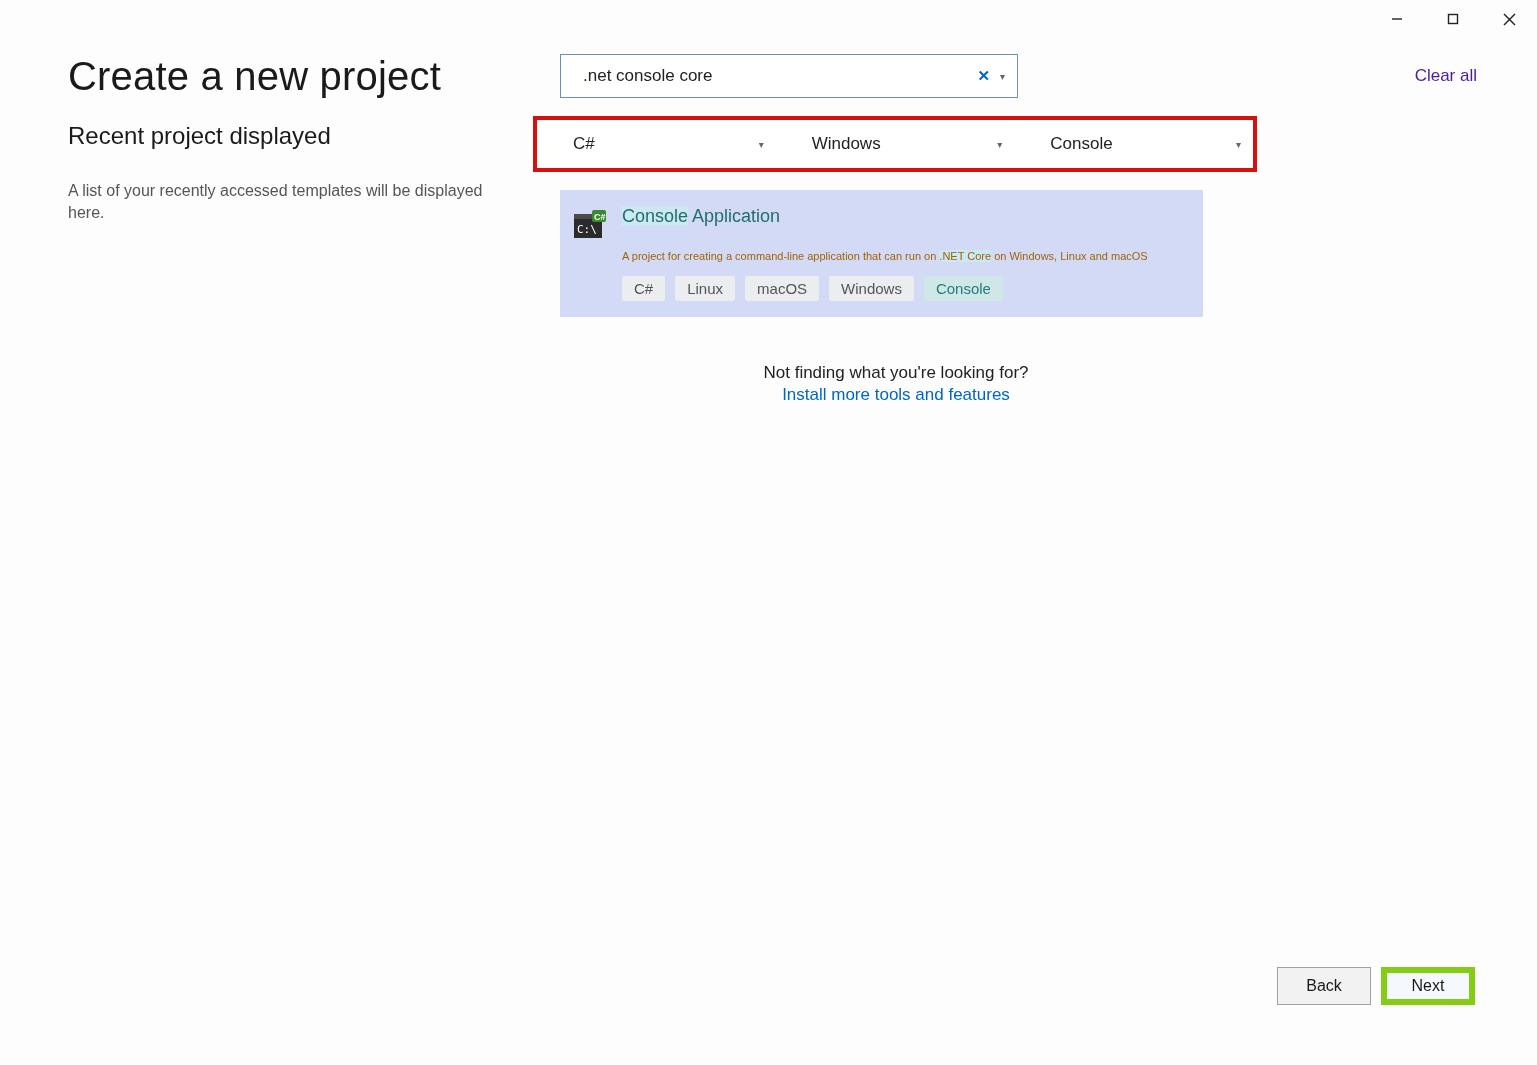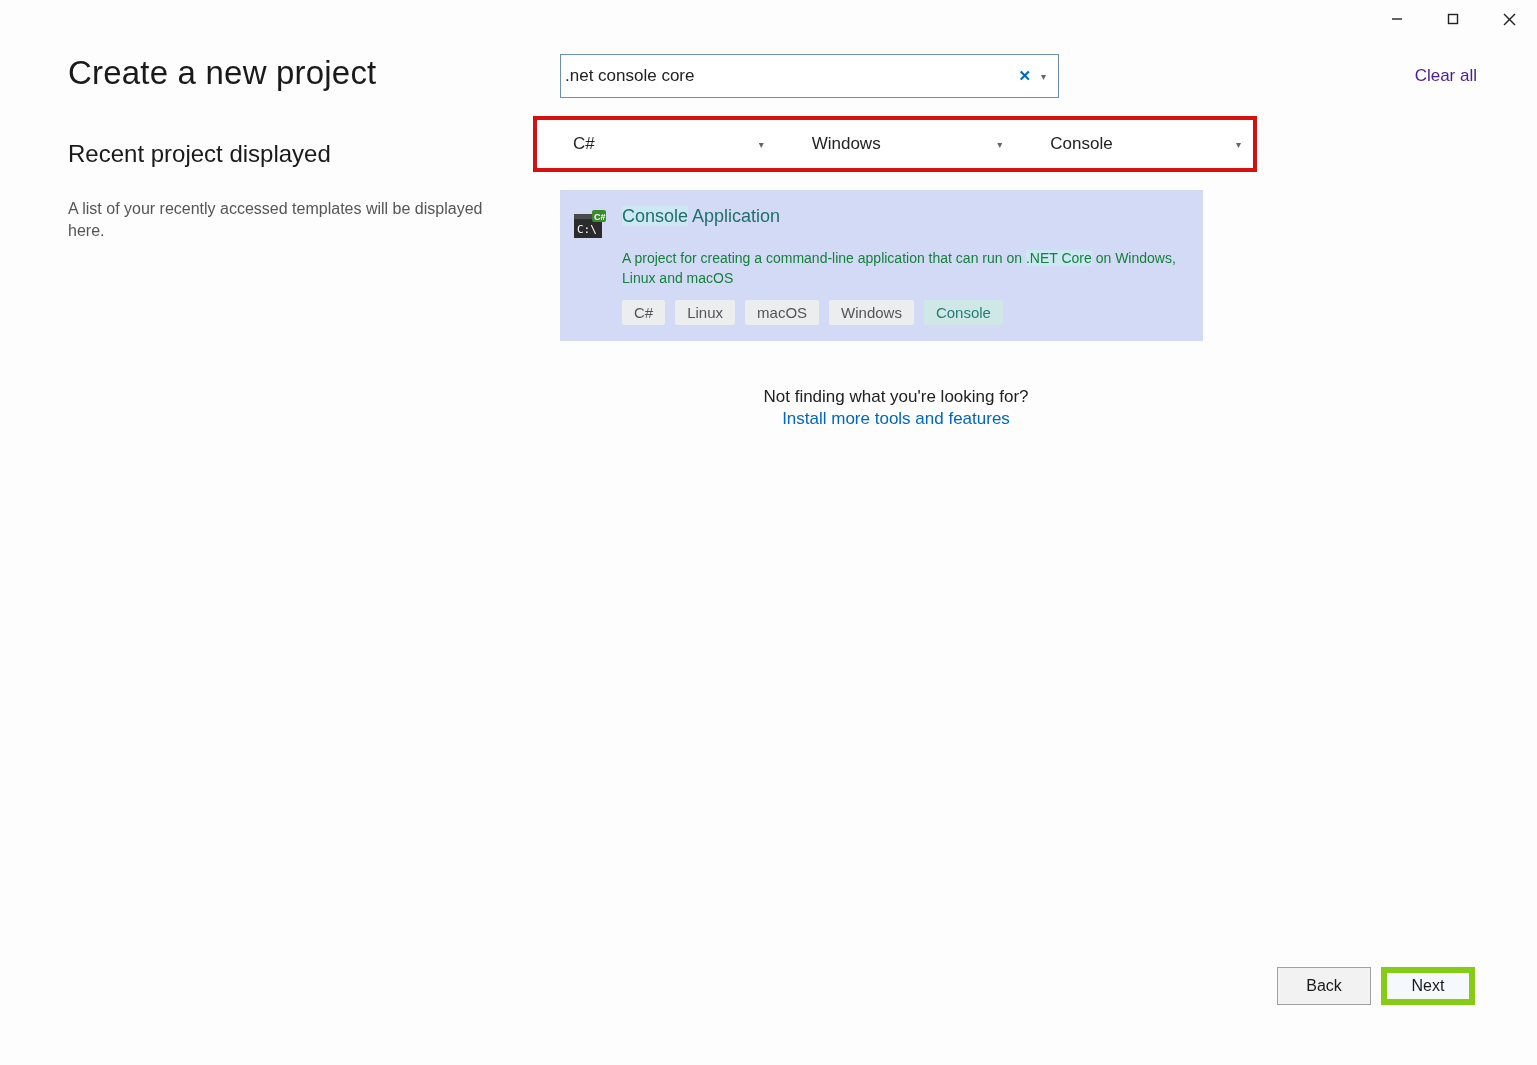"Create a new project" .page-title { font-size: 33px -> 40px; margin-bottom: 48px -> 23px }
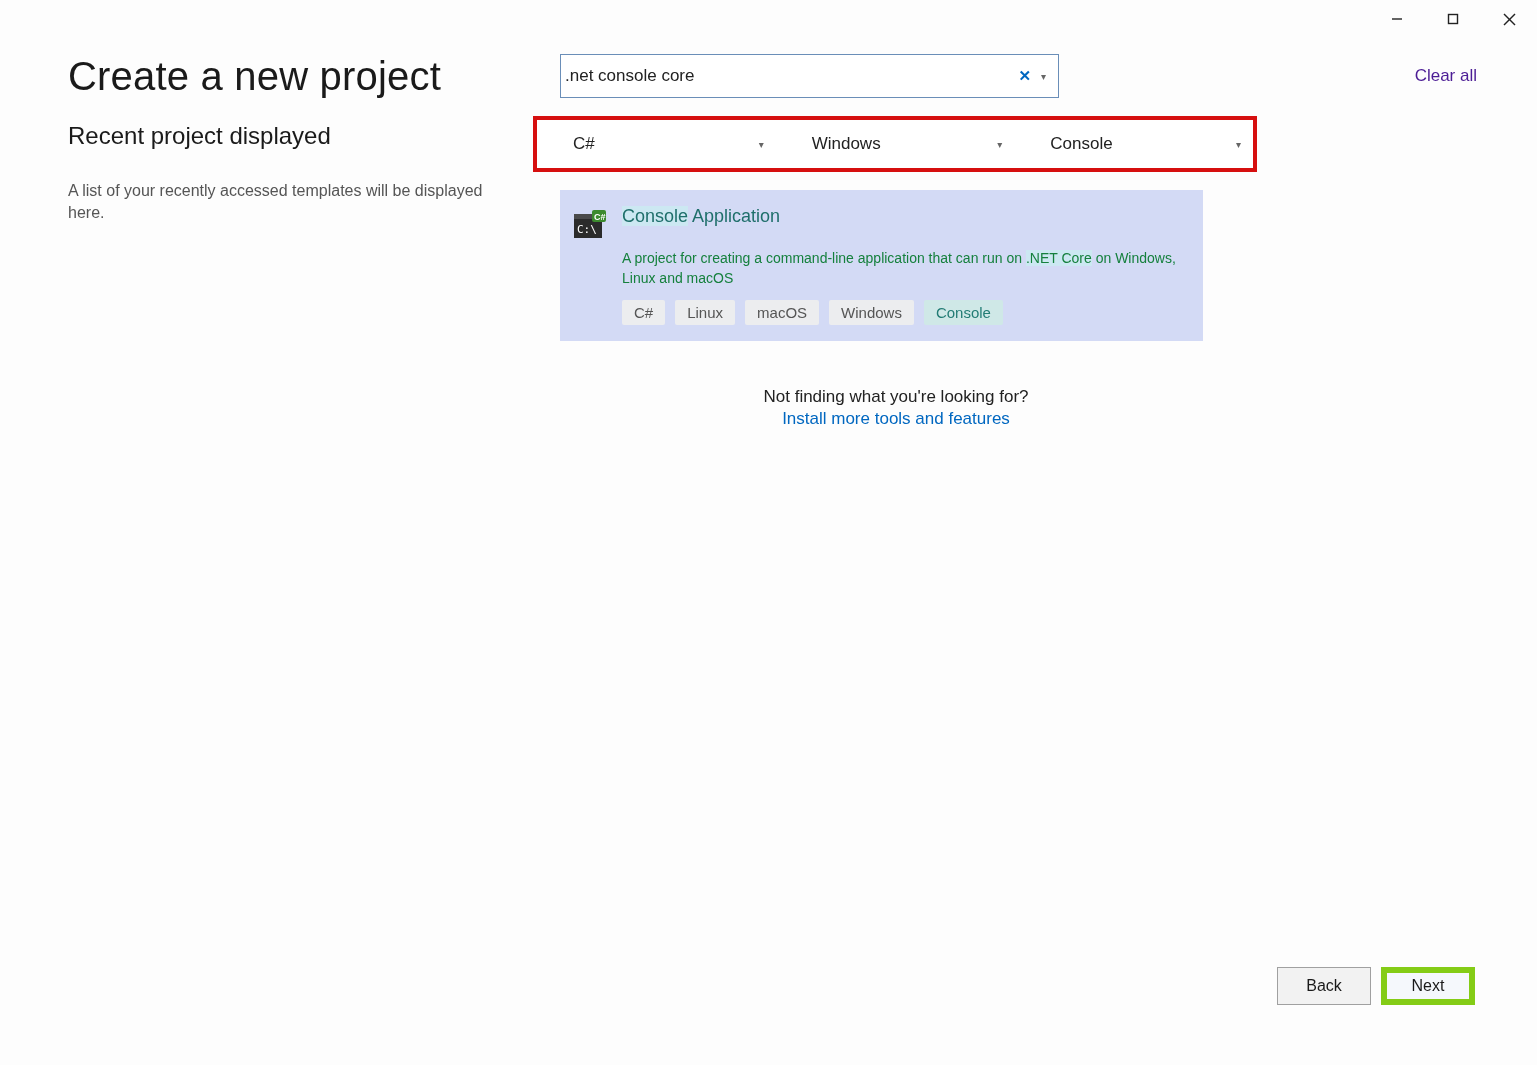".net console core" .search-box { padding: 0 10px 0 4px -> 0 10px 0 22px; width: 499px -> 458px }
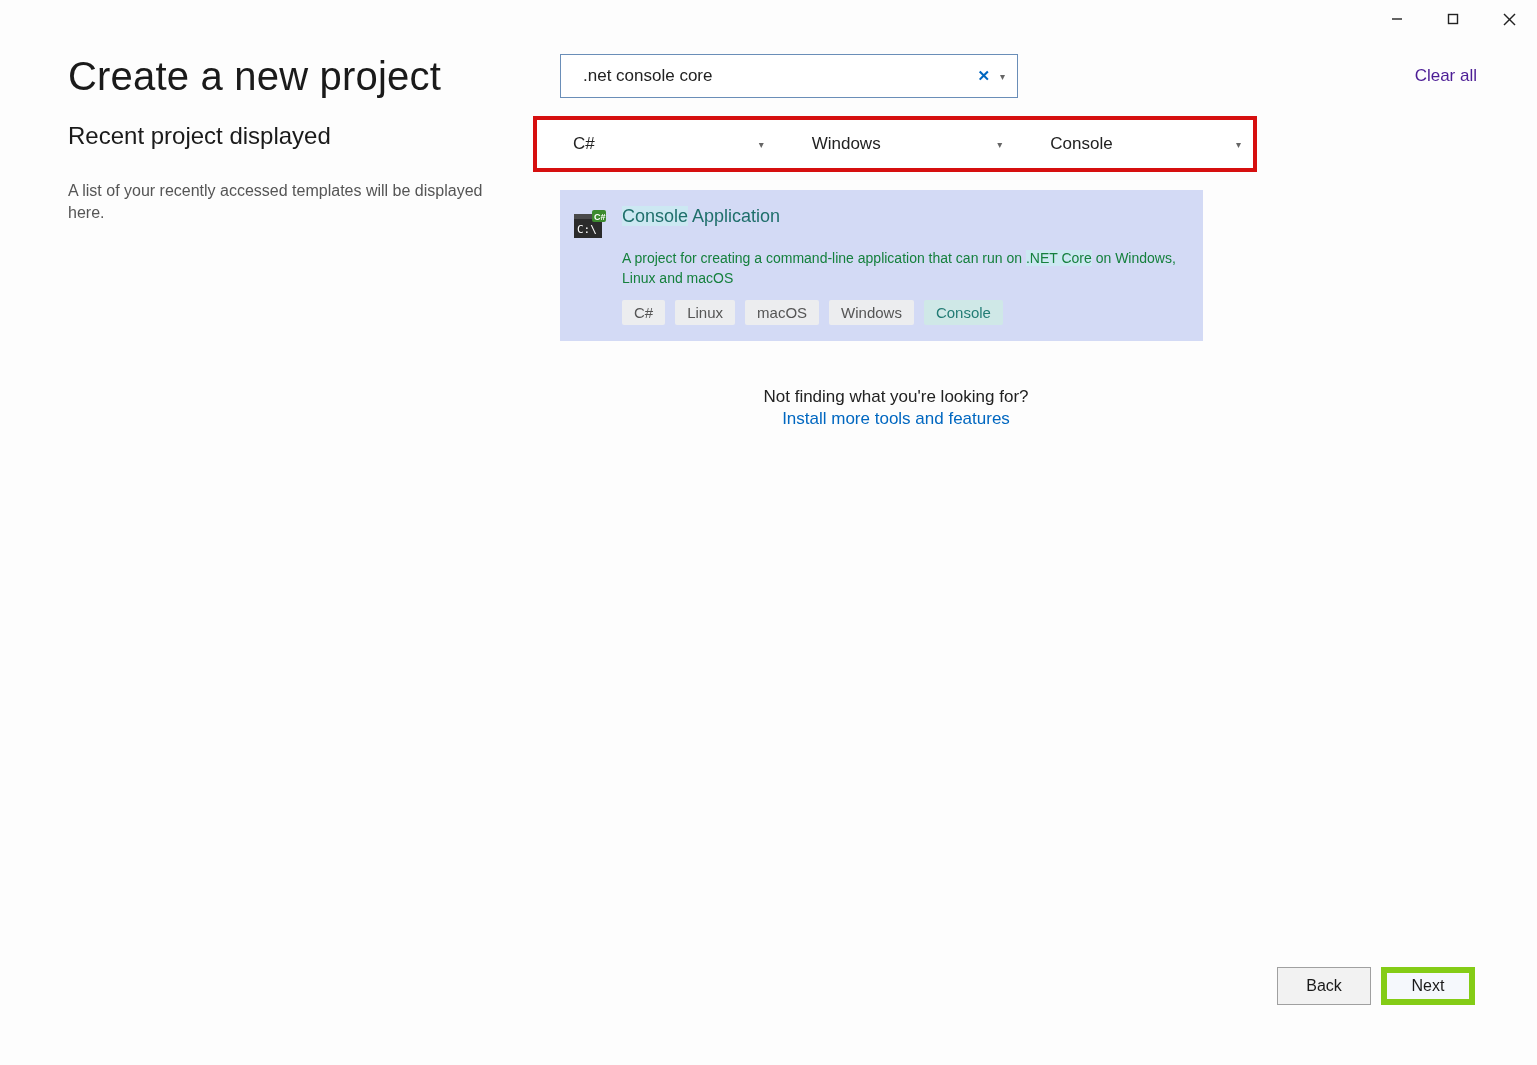"A project for creating a" .template-desc { color: #15803d -> #a16207; font-size: 14px -> 11px }
